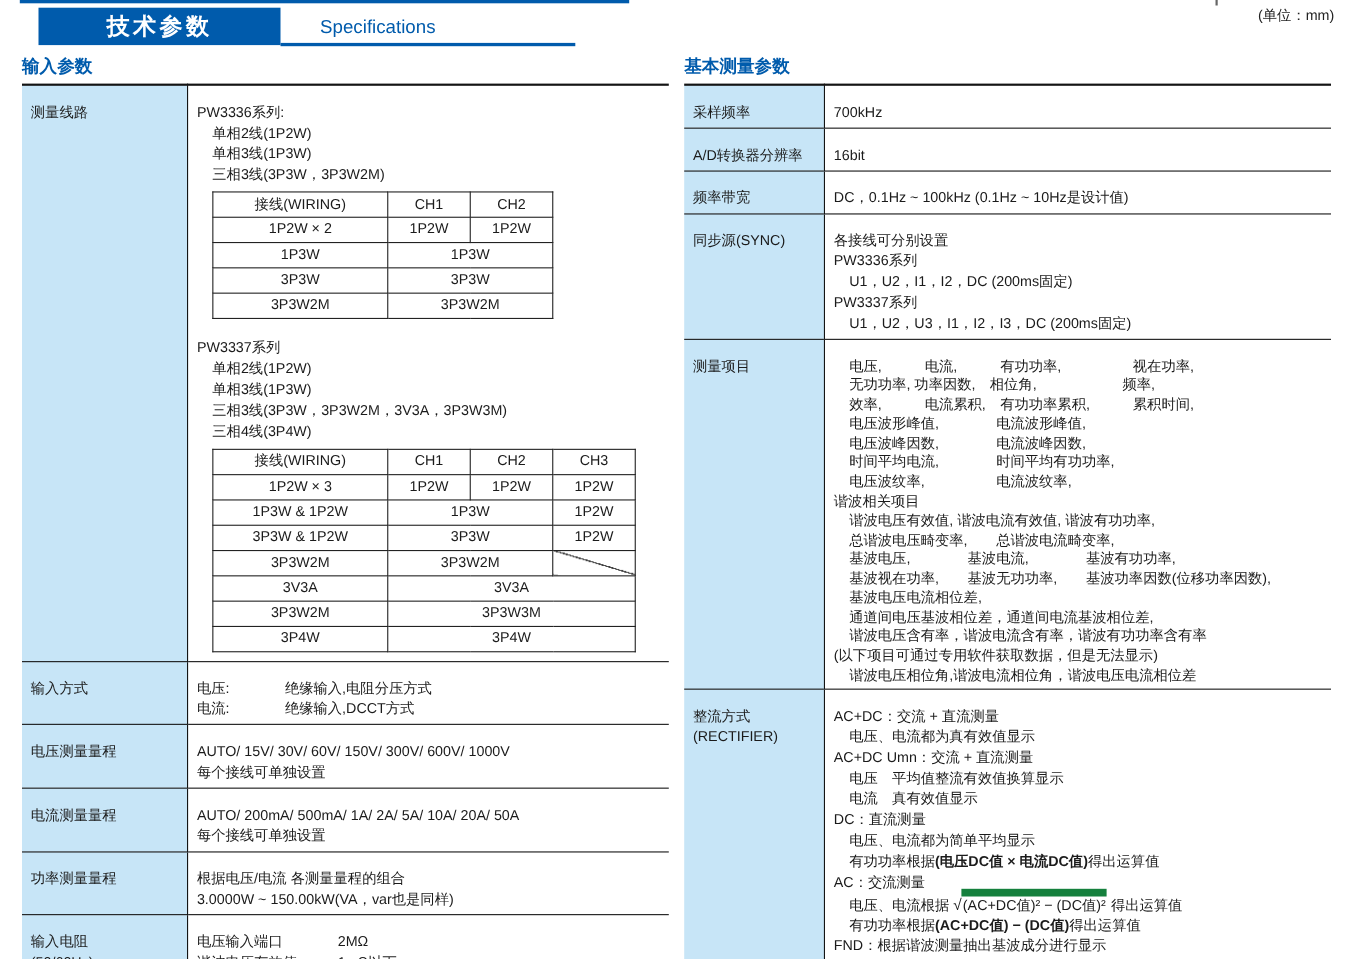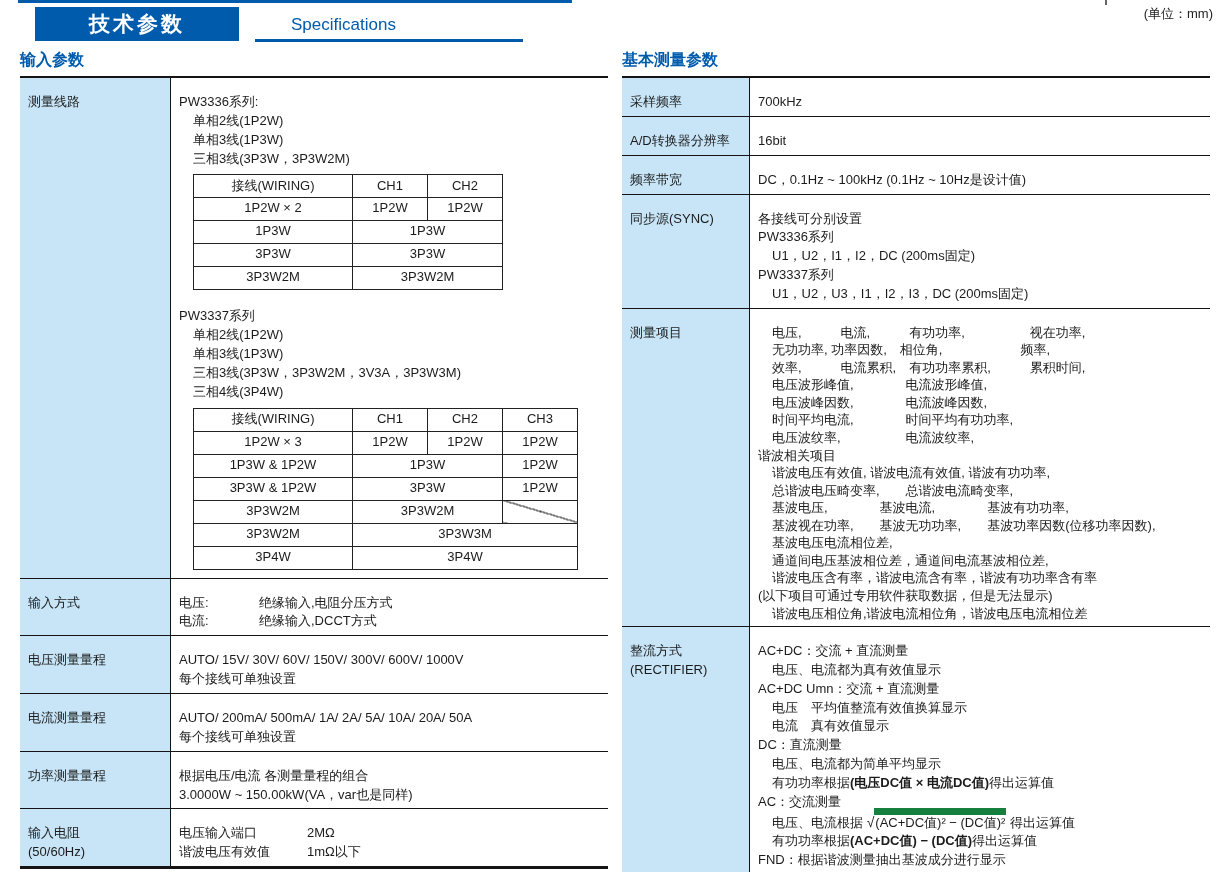"技术参数" .title-bar { width: 204px -> 220px }
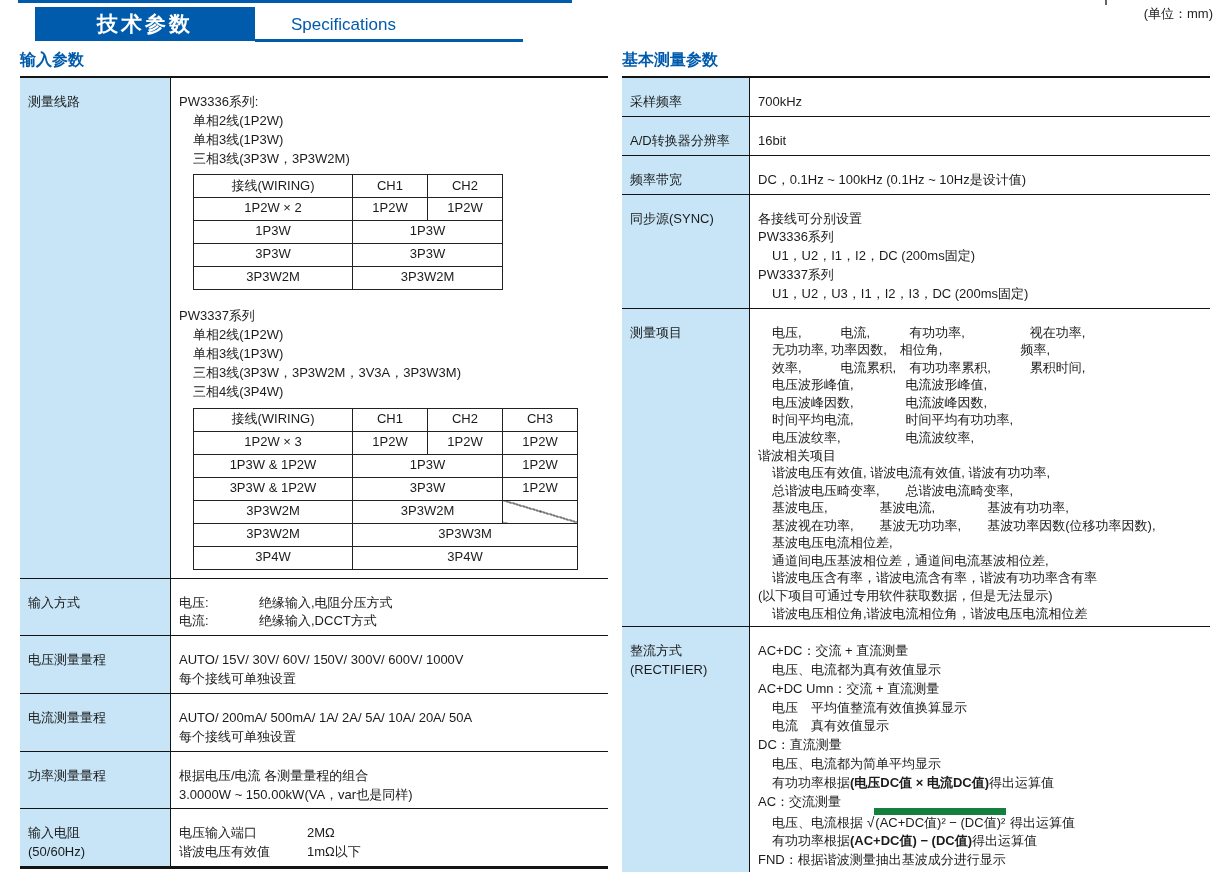"3V3A" tr { html: none -> <tr> <td>3V3A</td> <td>3V3A</td> </tr> }
